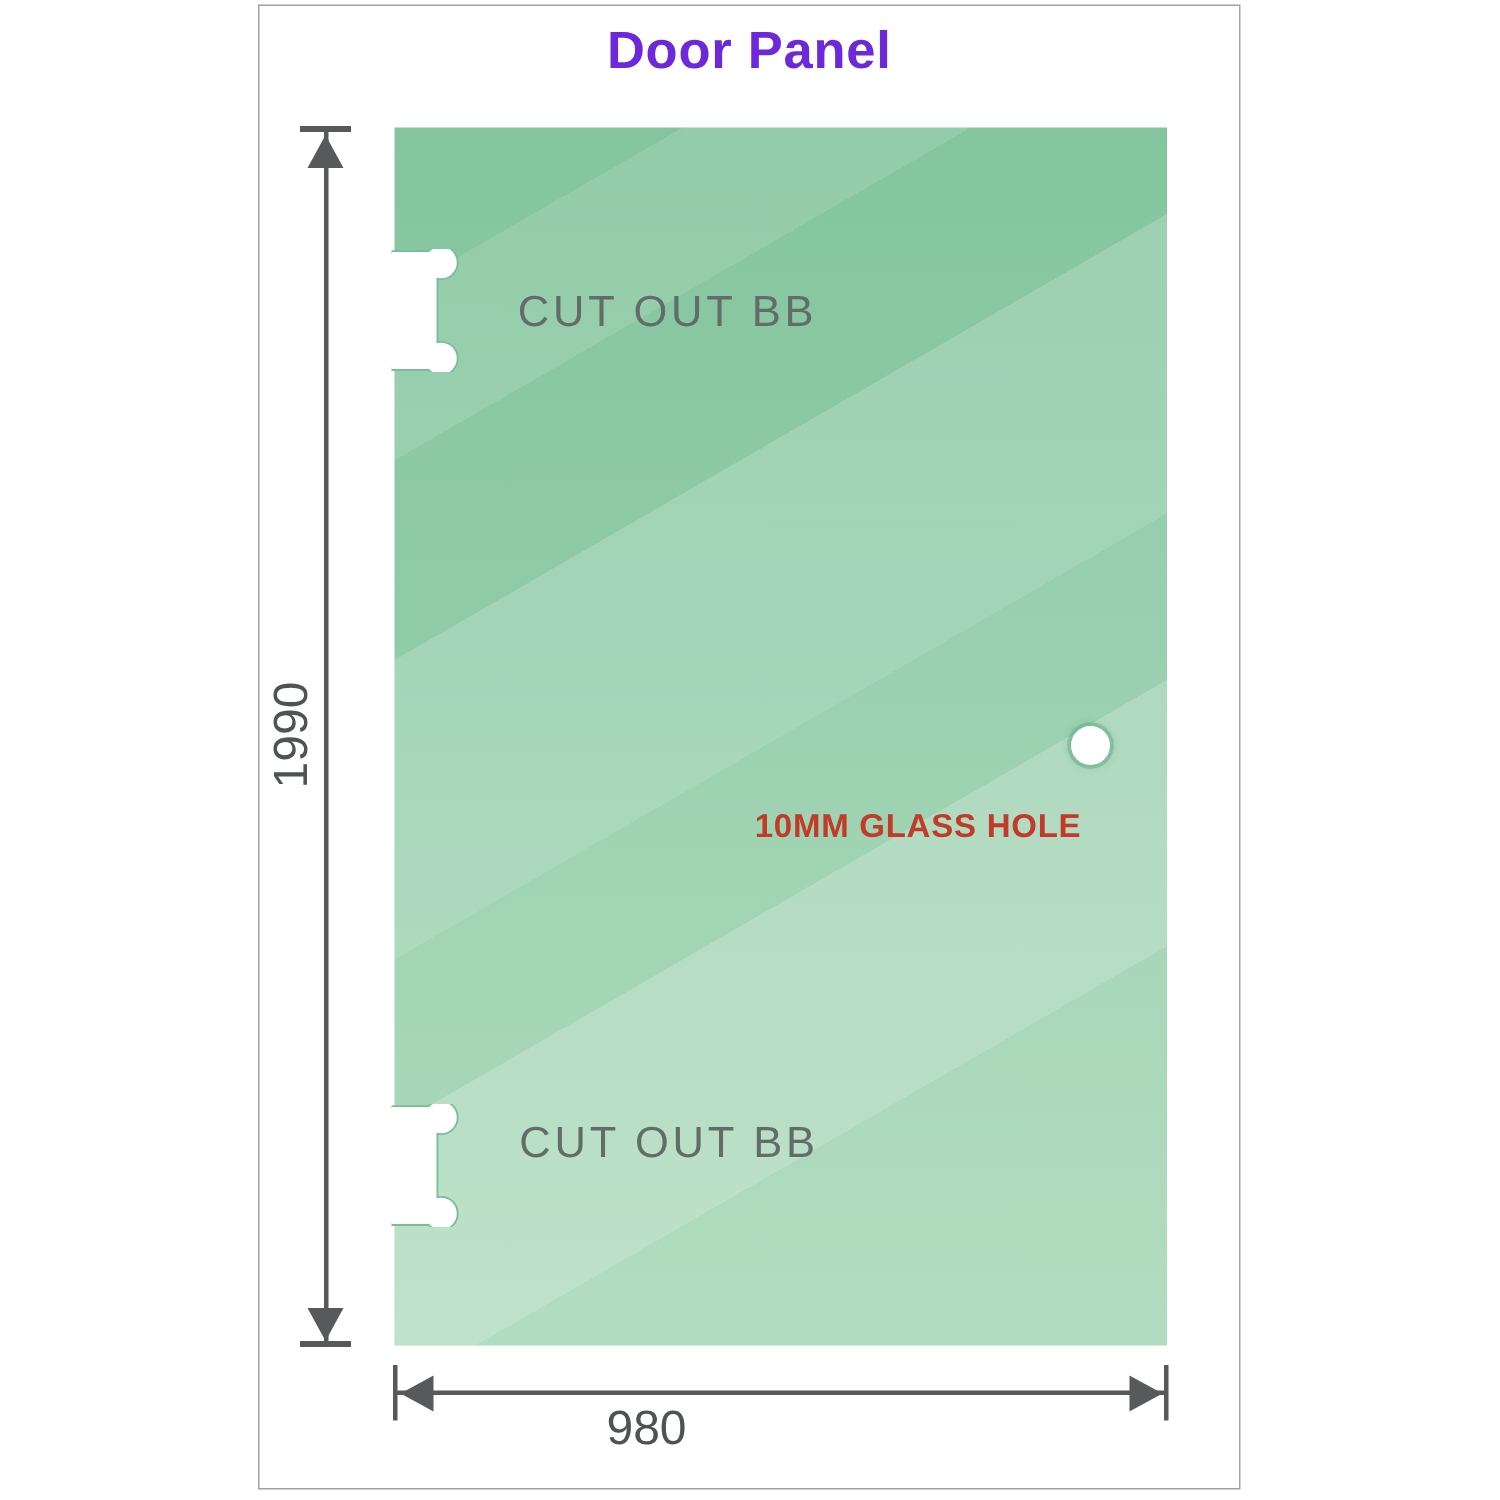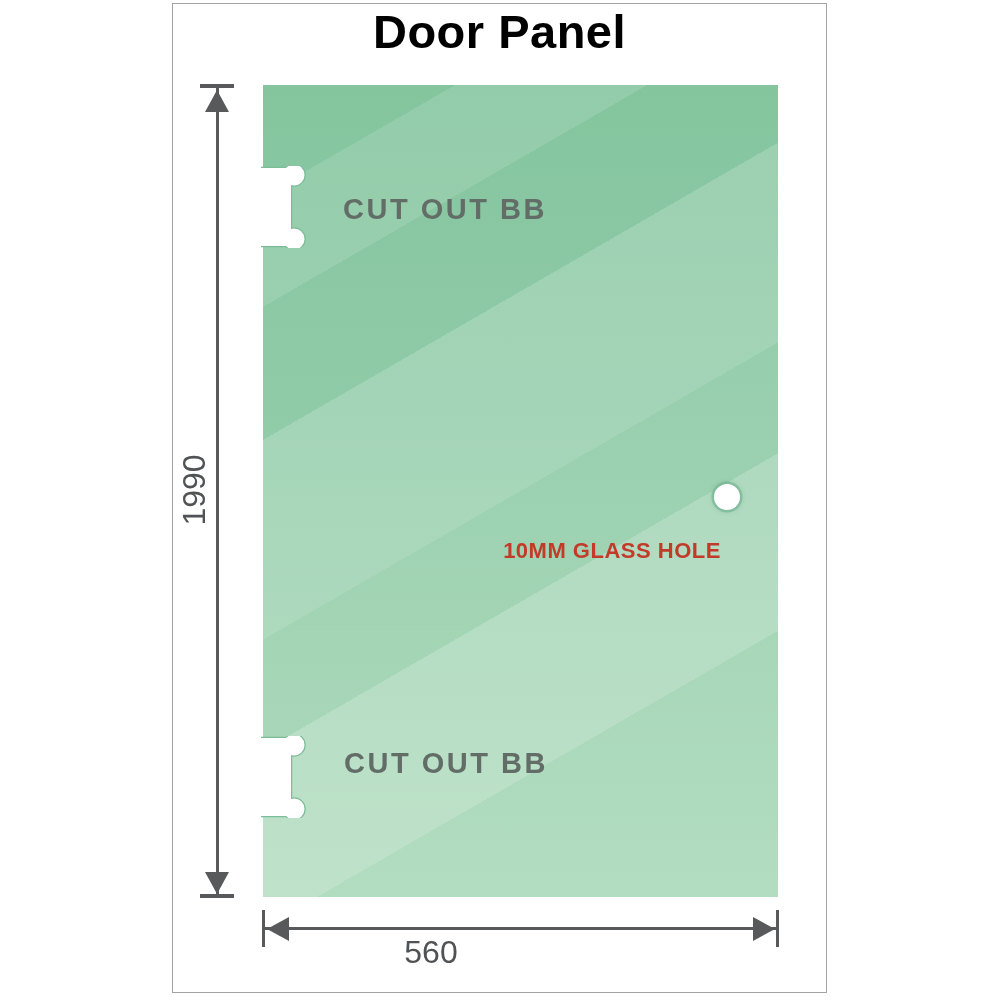"Door Panel" .title { color: #000000 -> #6d28d9; font-size: 47px -> 35px; top: 4px -> 14px }
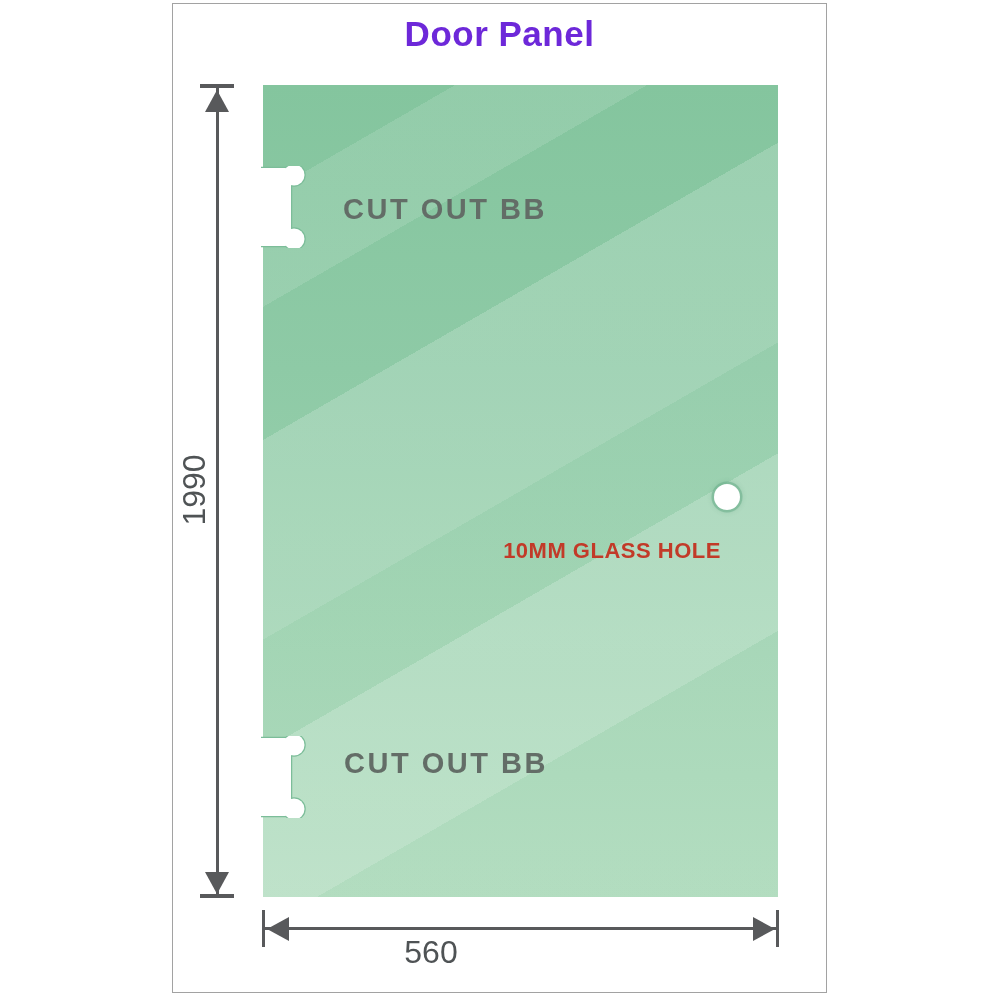"CUT OUT BB" .cutout-label { font-weight: 700 -> 400 }
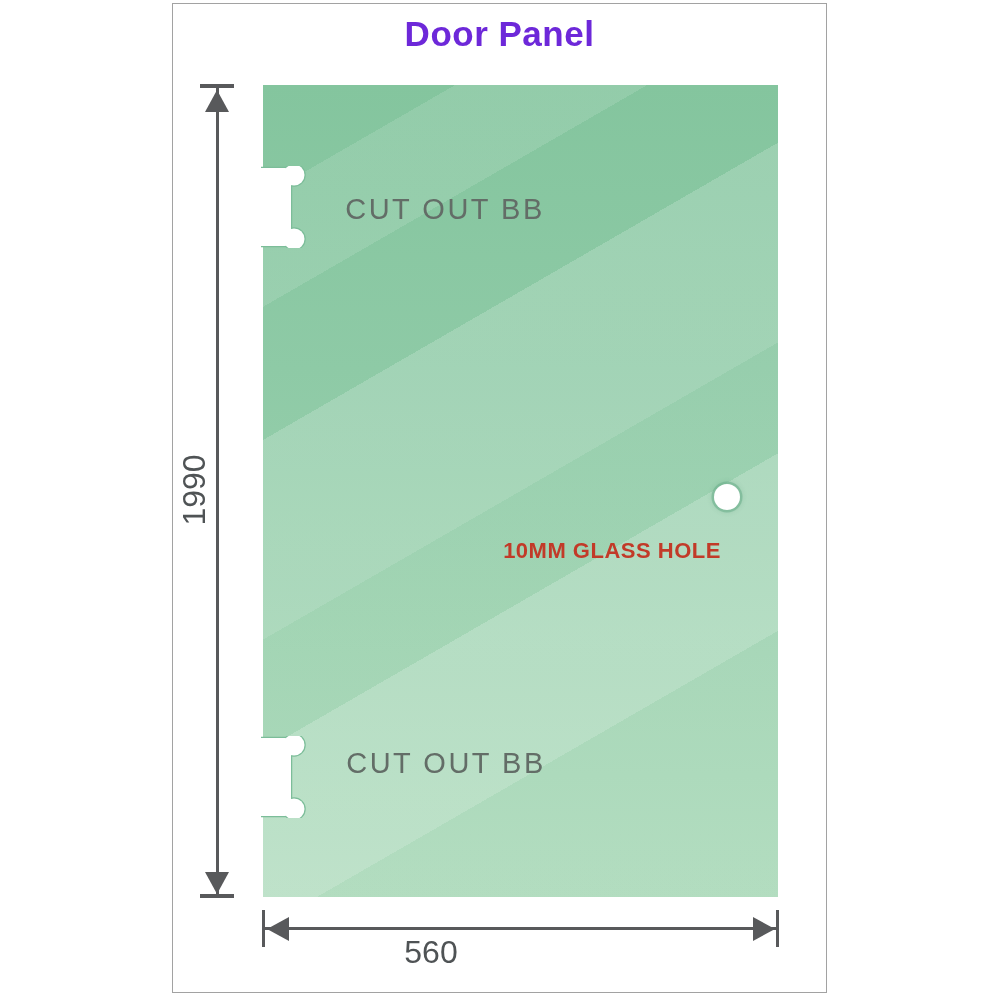"560" div.dim-label { text: 560 -> 980 }
